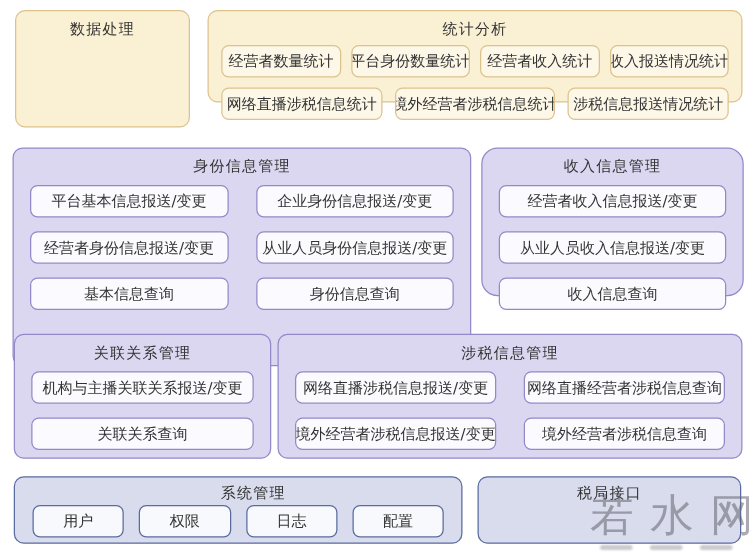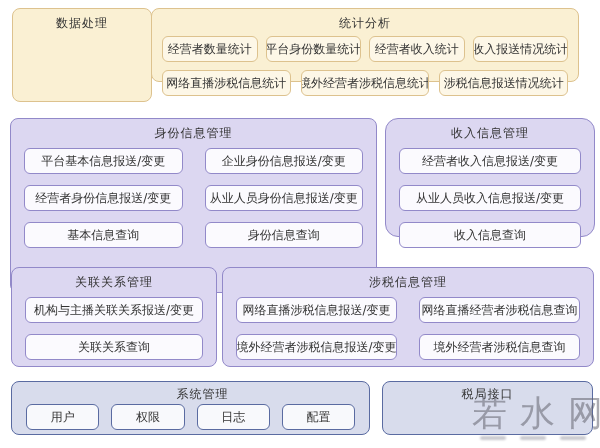"统计分析" div.panel { left: 151px -> 166px }
